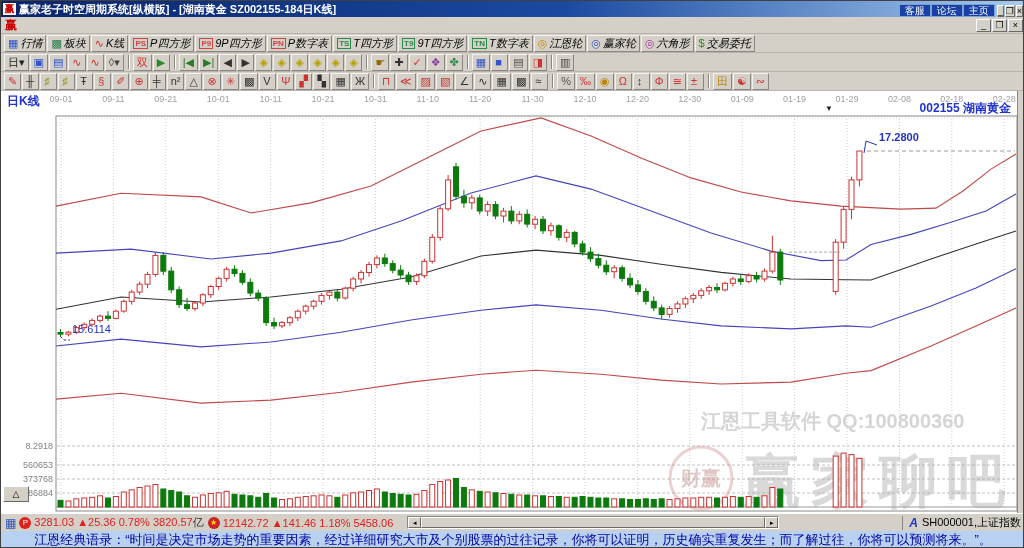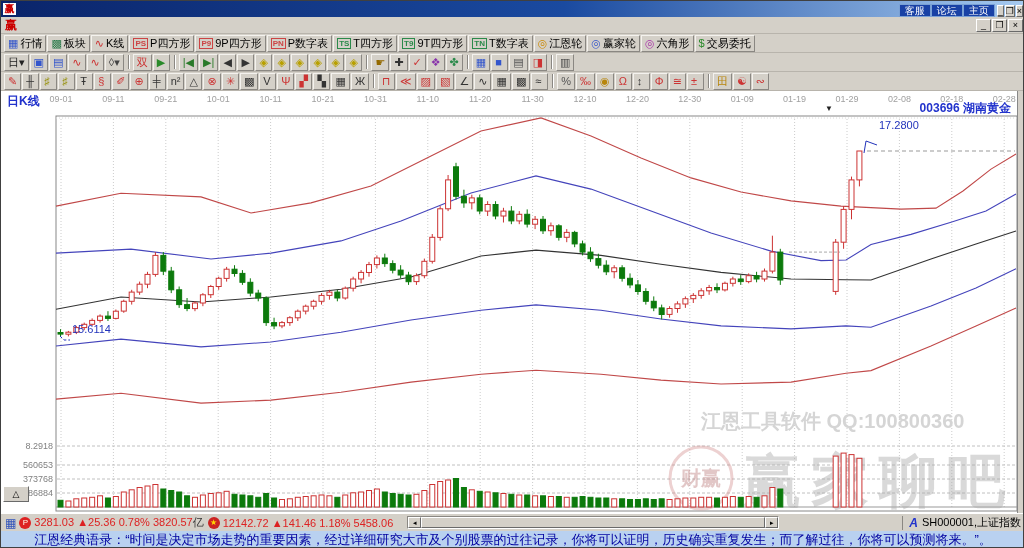"赢家老子时空周期系统[纵横版] - [湖南黄金 SZ002155-184日K线]" span.title-text { html: none -> <span>赢家老子时空周期系统[纵横版] - [湖南黄金 SZ002155-184日K线]</span> }
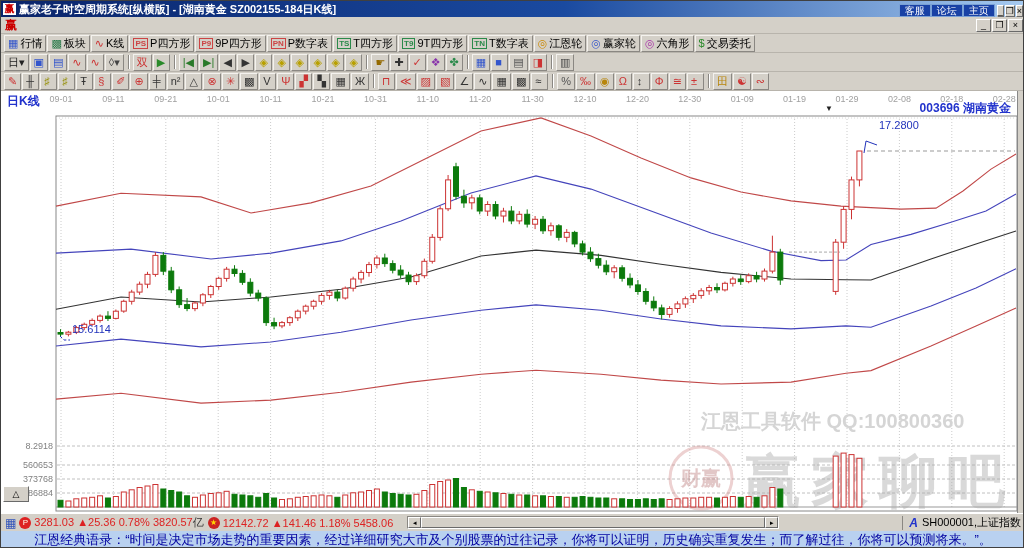"行情" .tbtn .lbl { font-style: none -> italic }
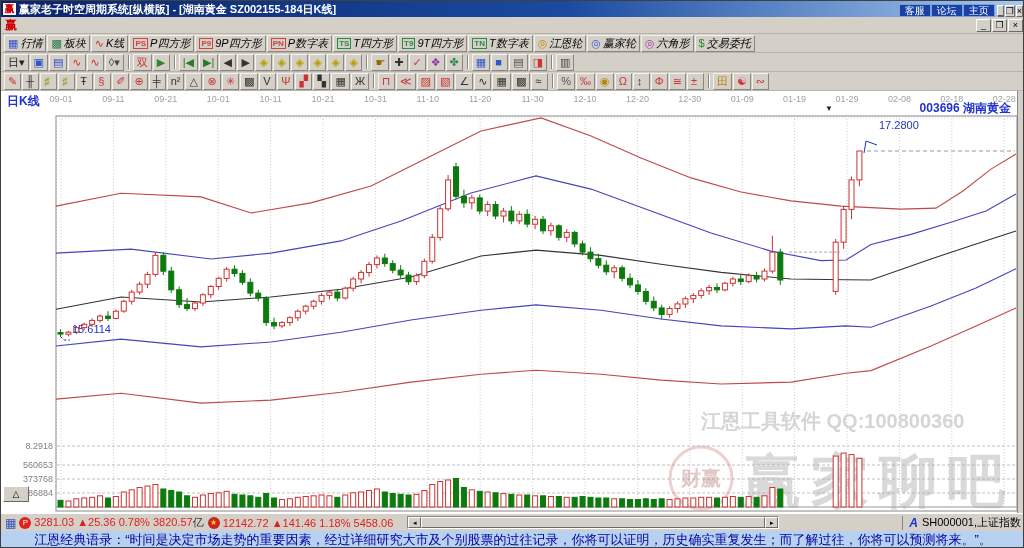"003696" span { text: 003696 -> 002155 }
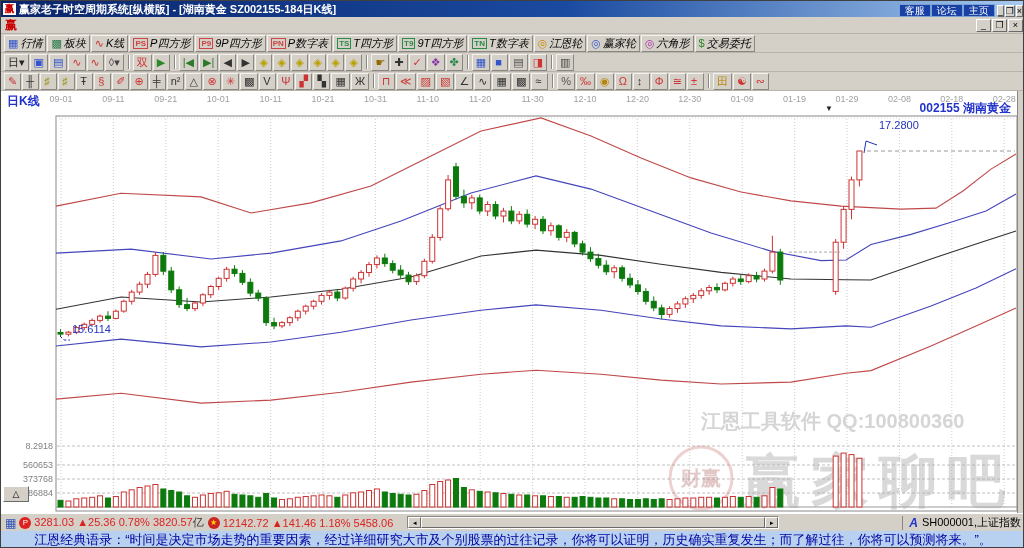"17.2800" div.anno { font-weight: none -> bold; top: 28px -> 40px }
